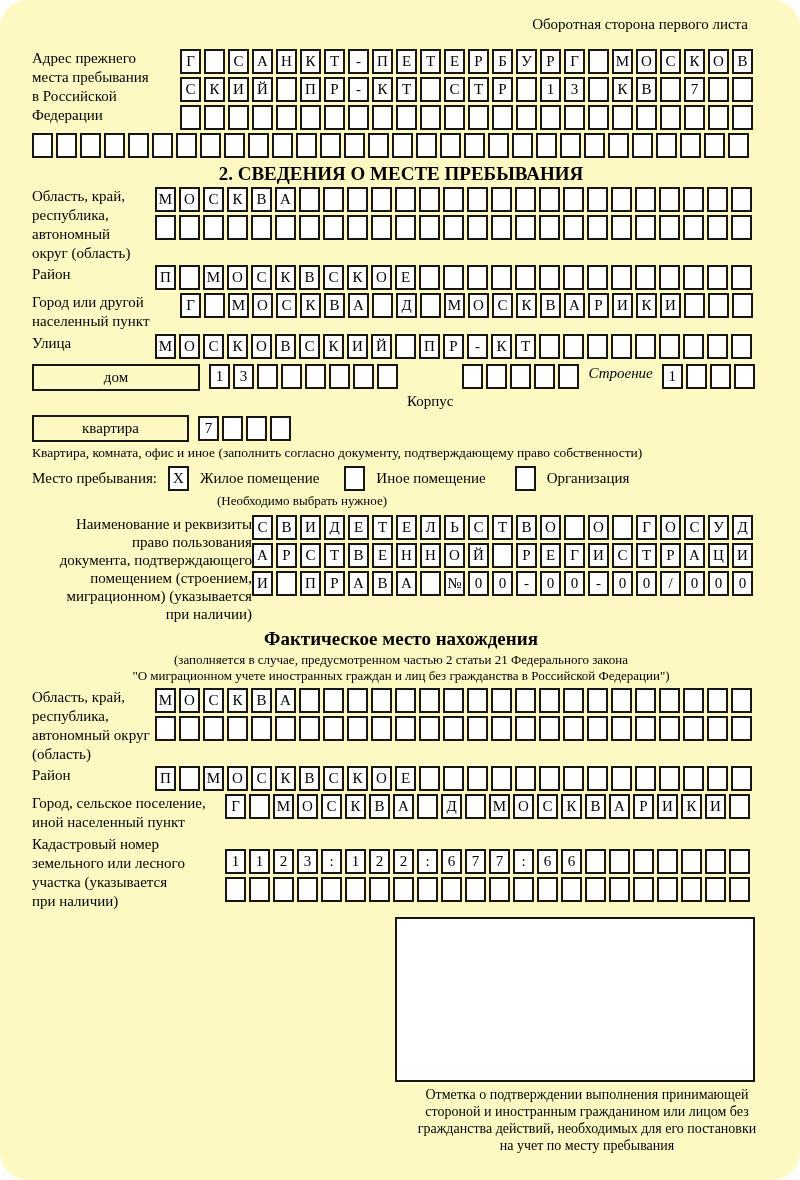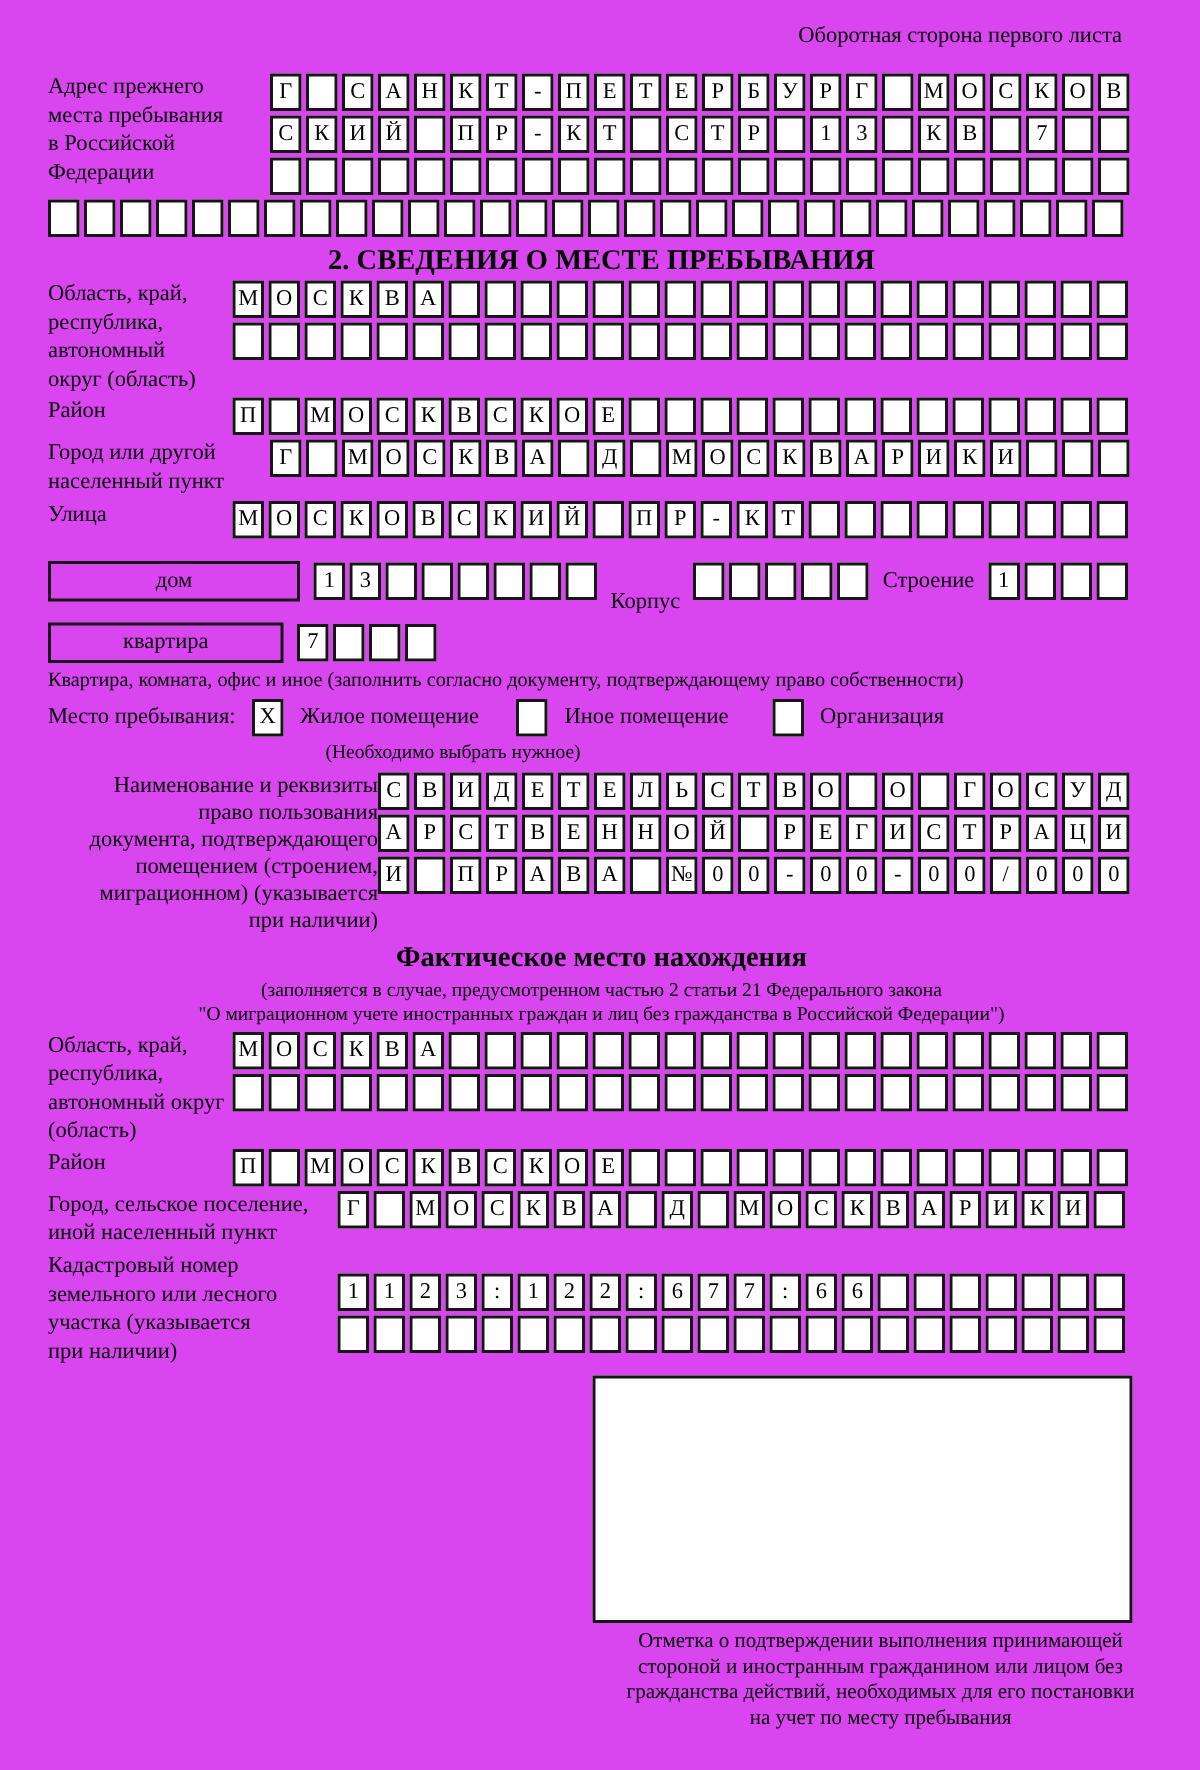"Оборотная сторона первого листа" .page { background: #d946ef -> #fef9c3; border-radius: none -> 28px }
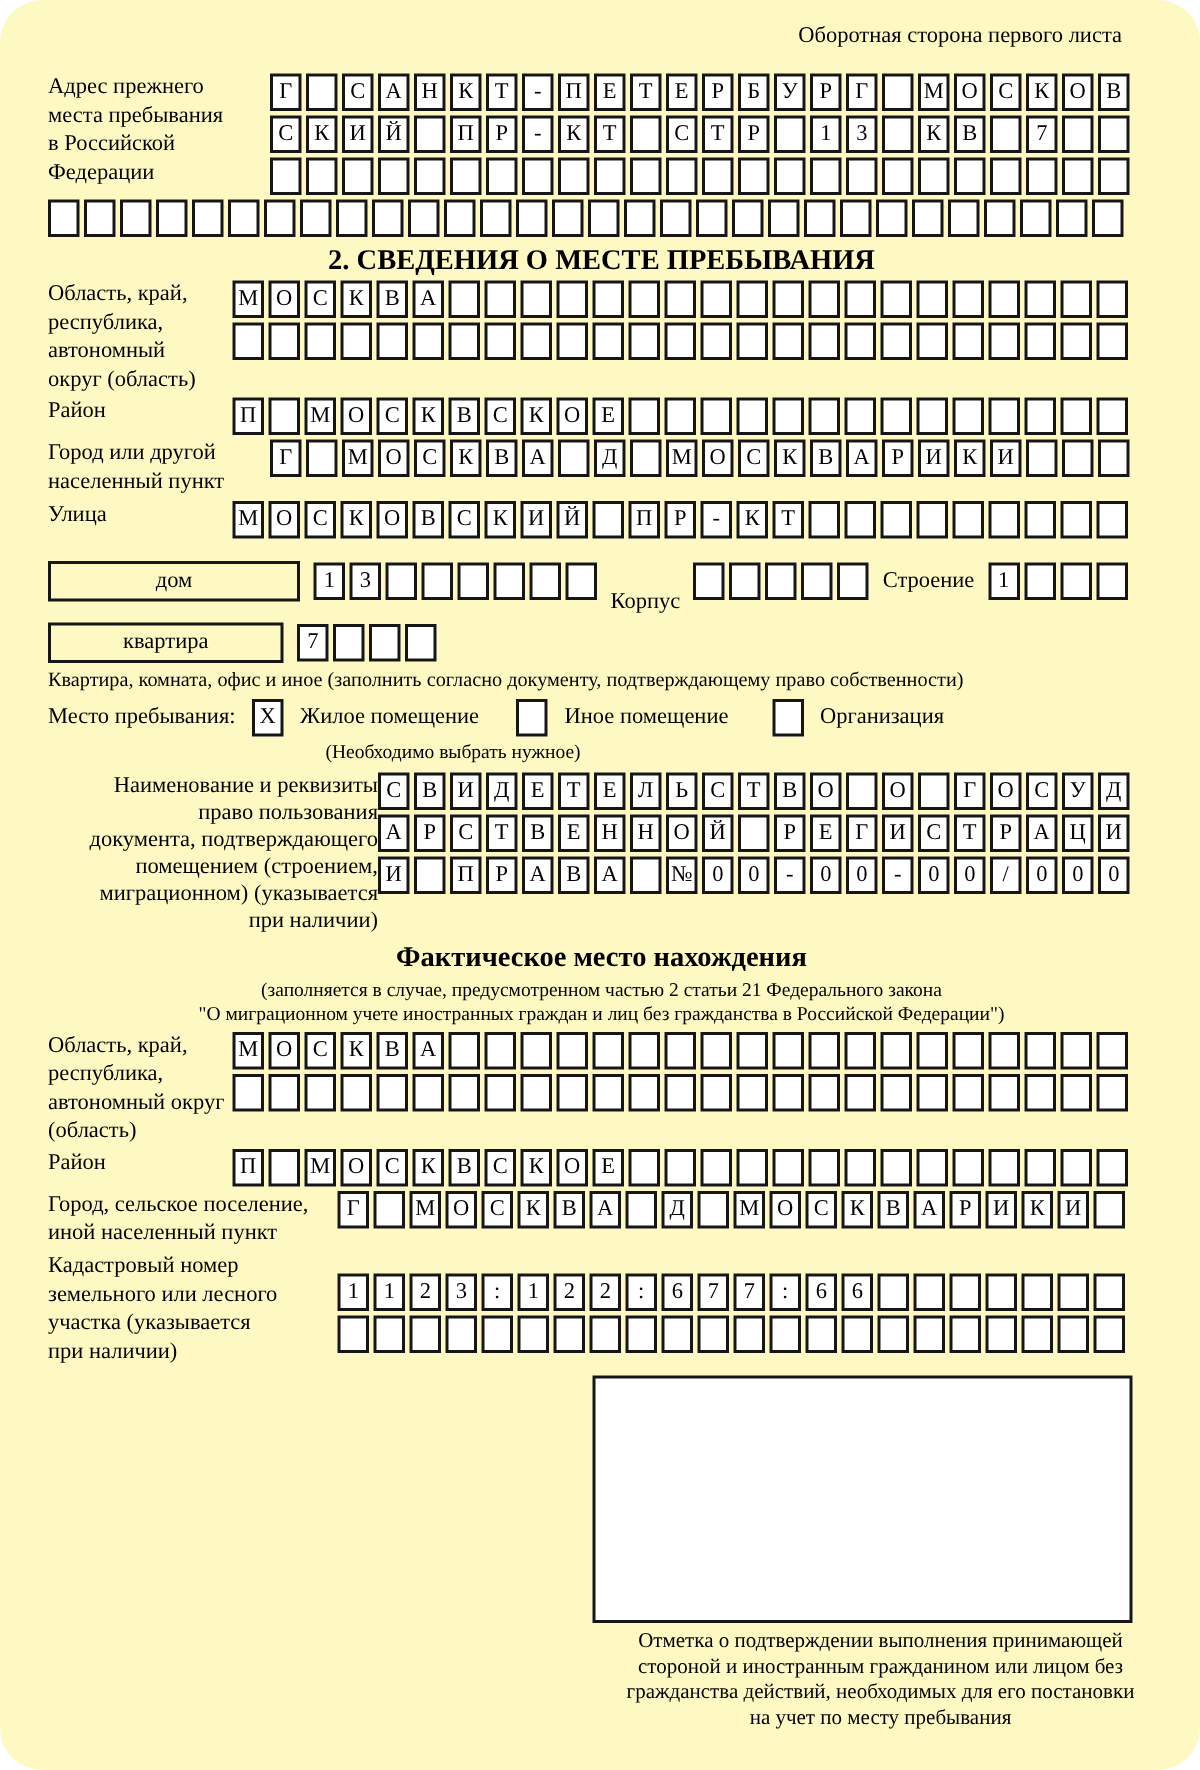"дом" div.frow { align-items: center -> none }
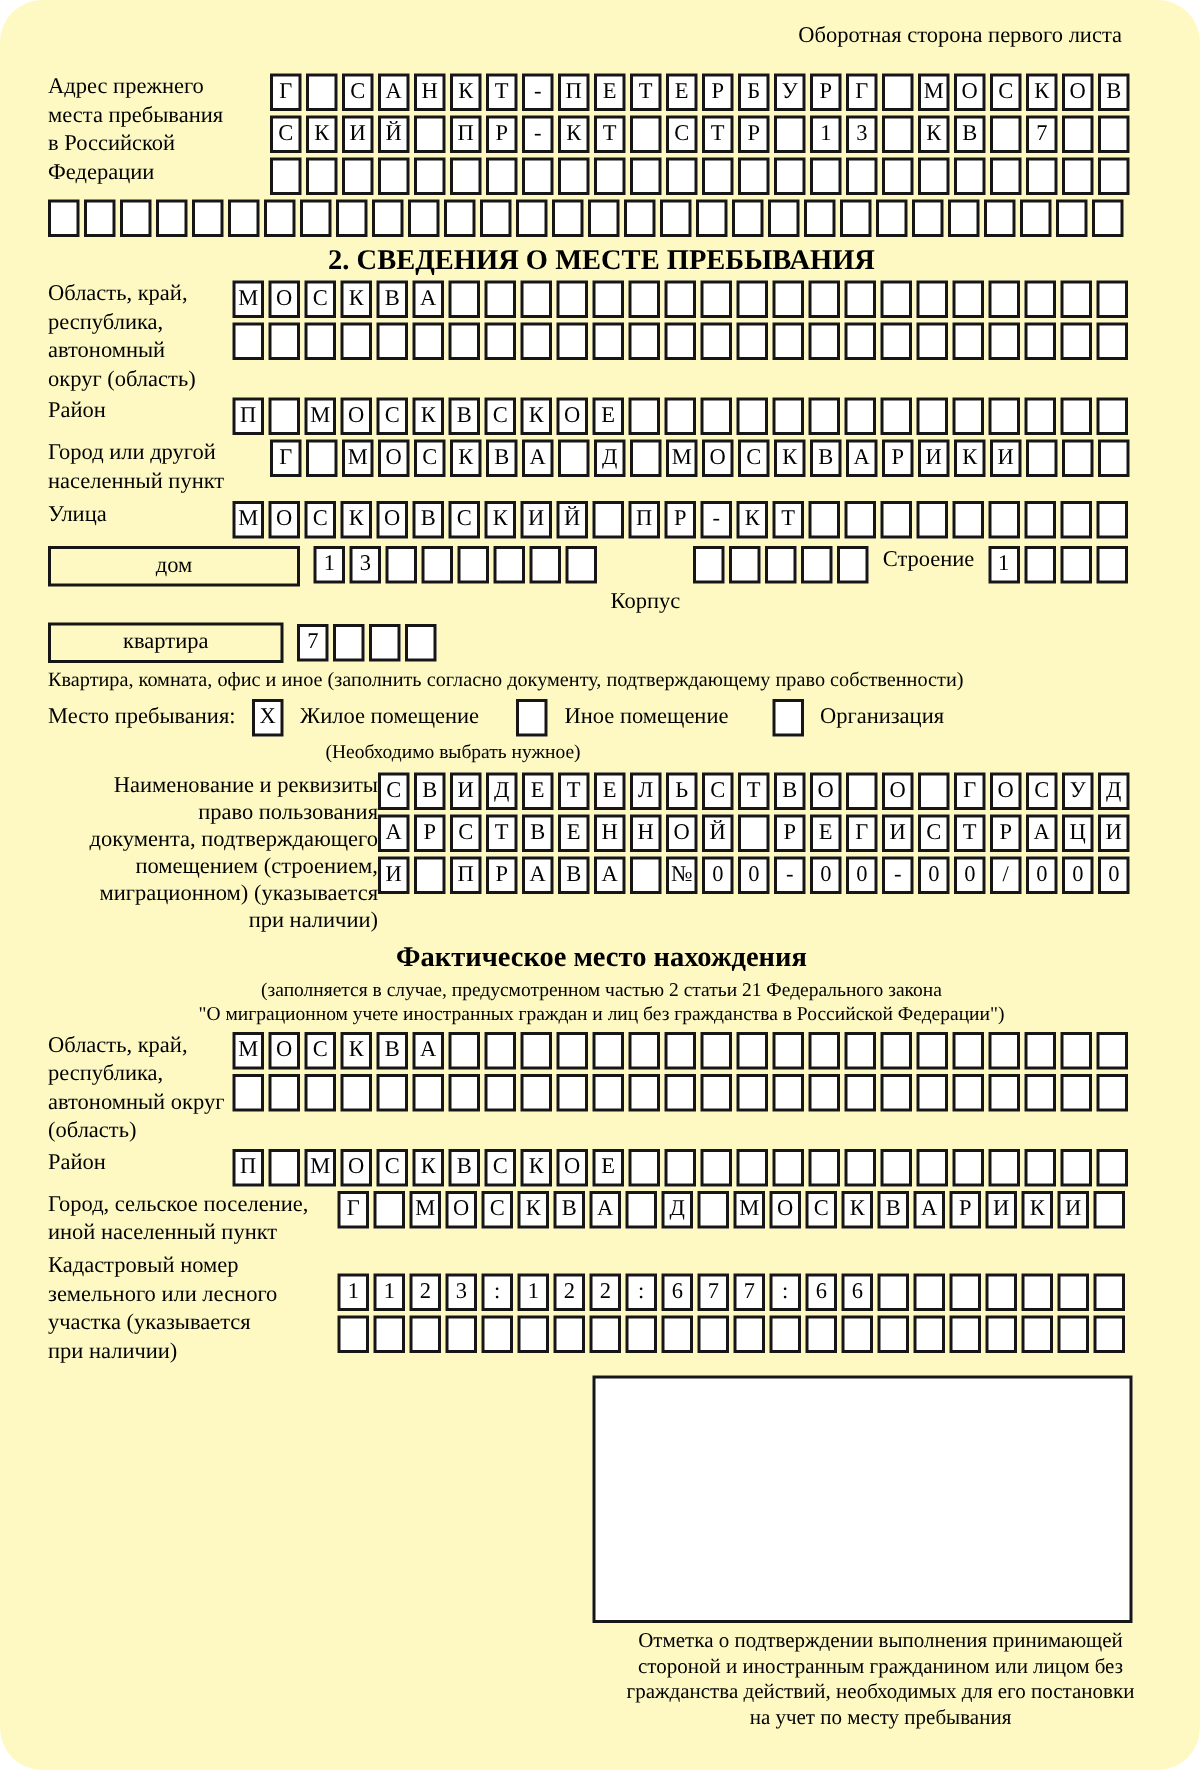"Строение" div.label { font-style: none -> italic }
